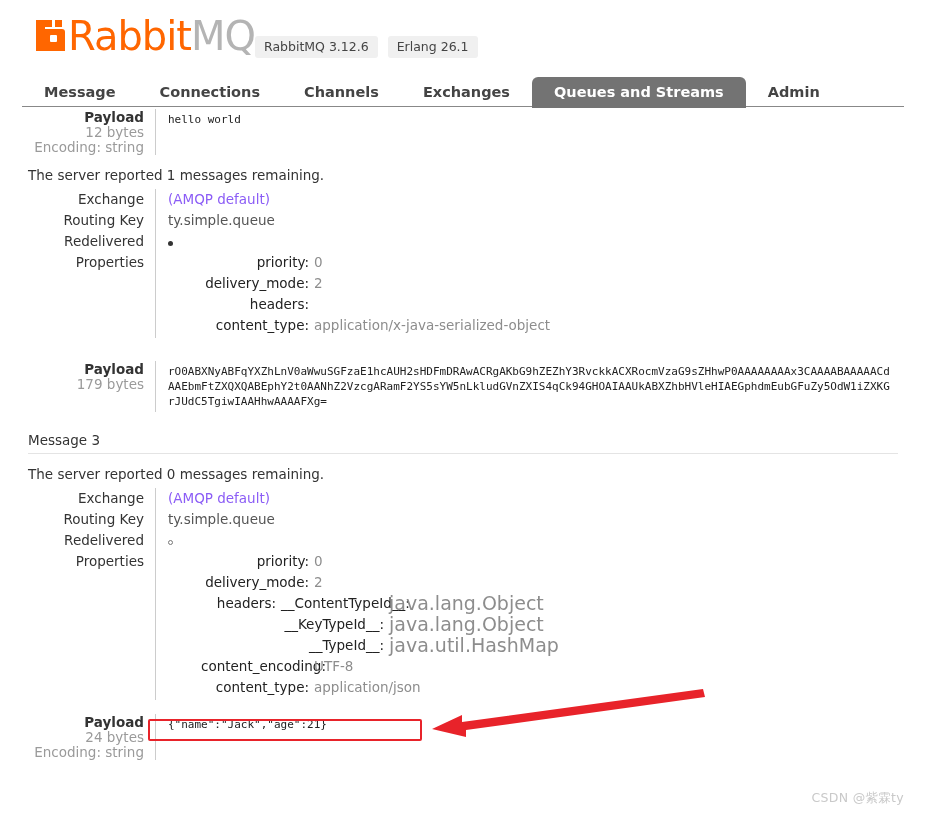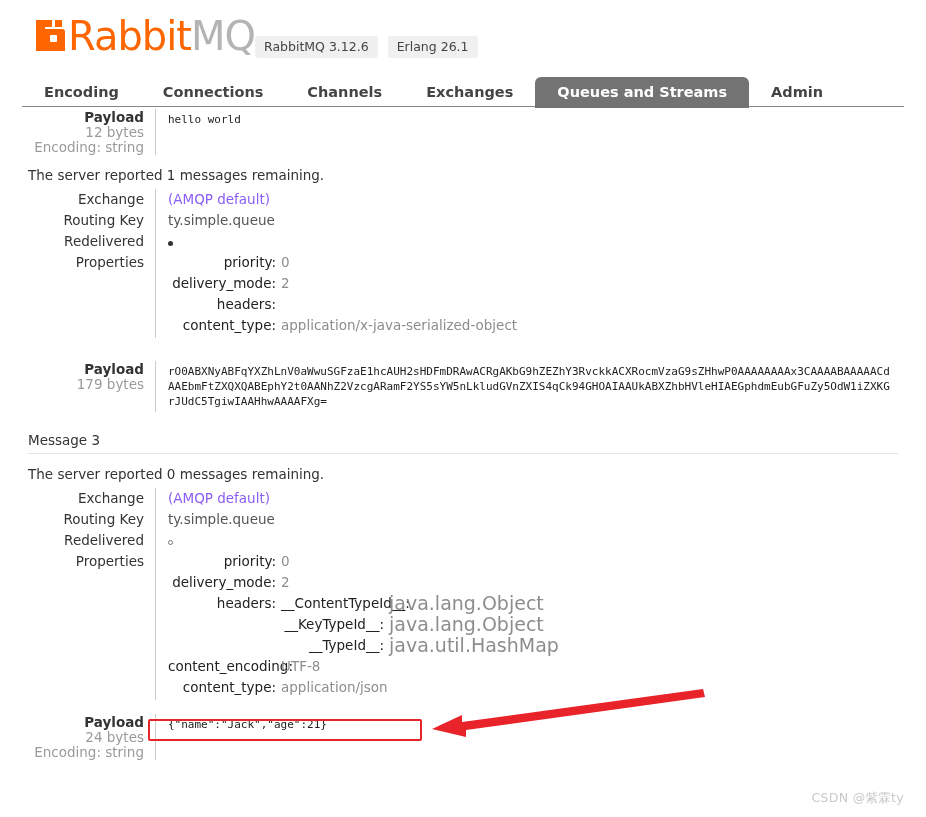"Encoding" div.tab { text: Encoding -> Message }
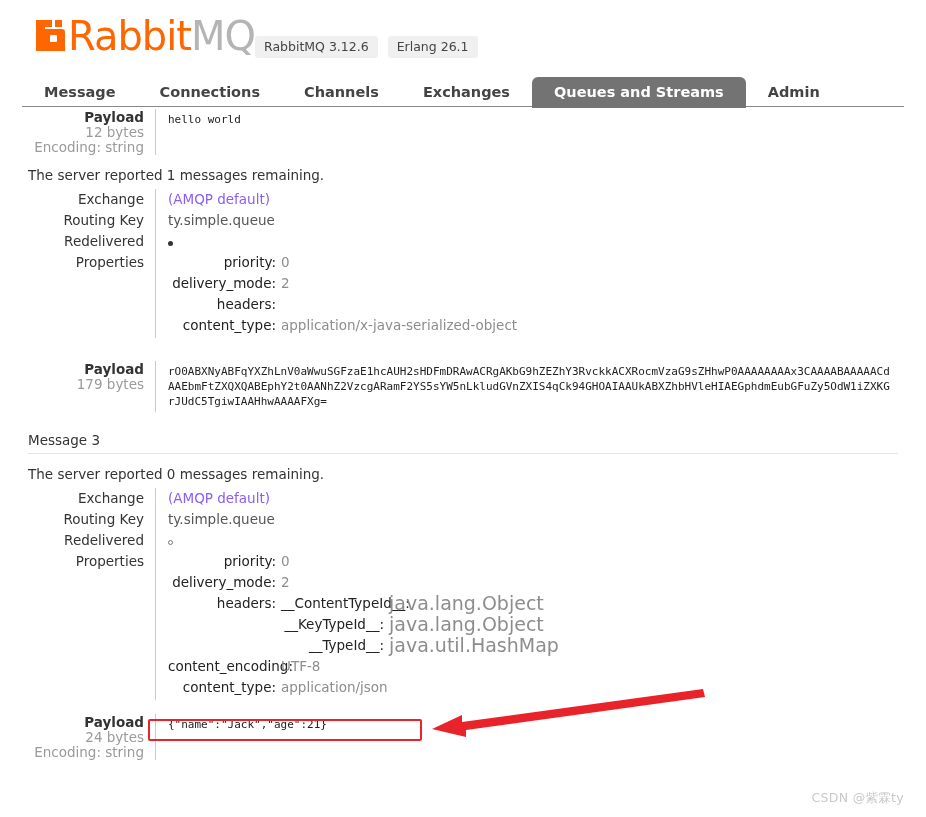"priority:" .prop-key { margin-left: none -> 33px }
